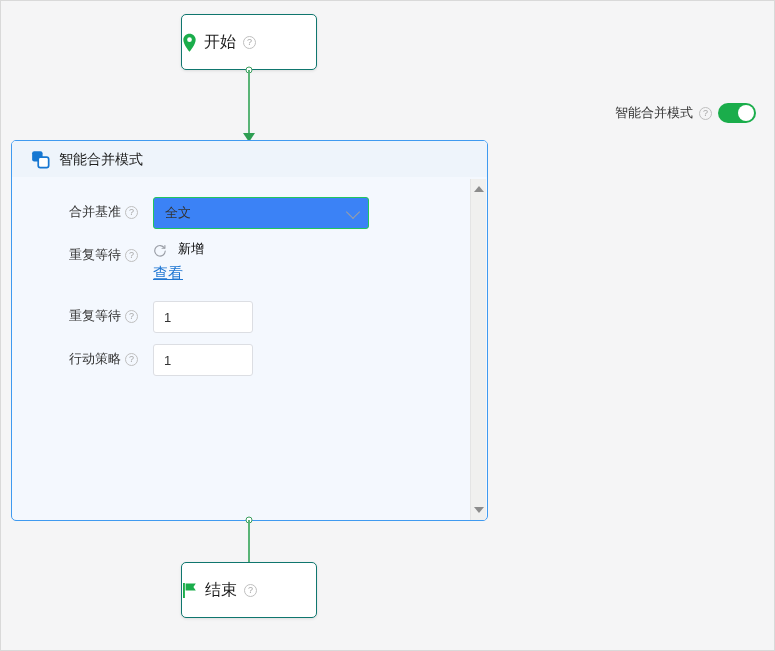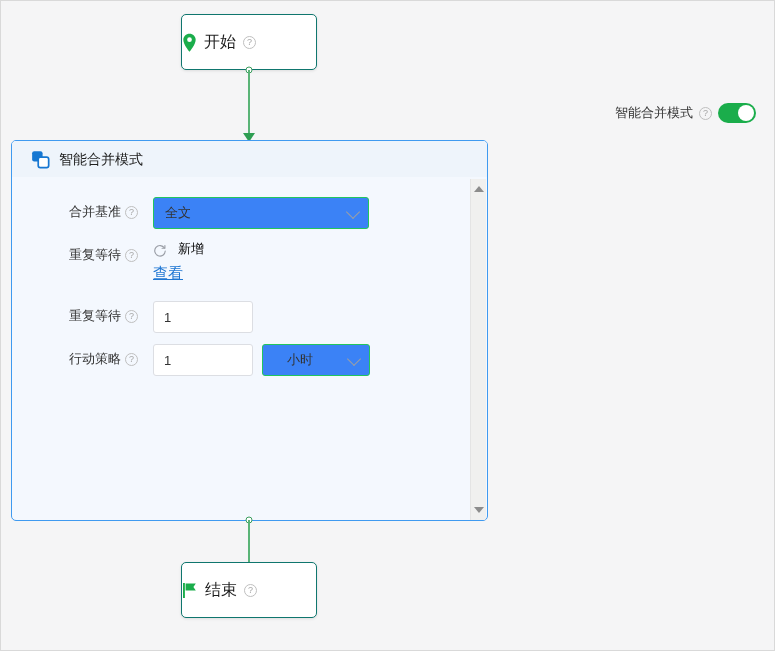"小时" div.select { html: <div> <span>小时</span> <span></span> </div> -> none }
